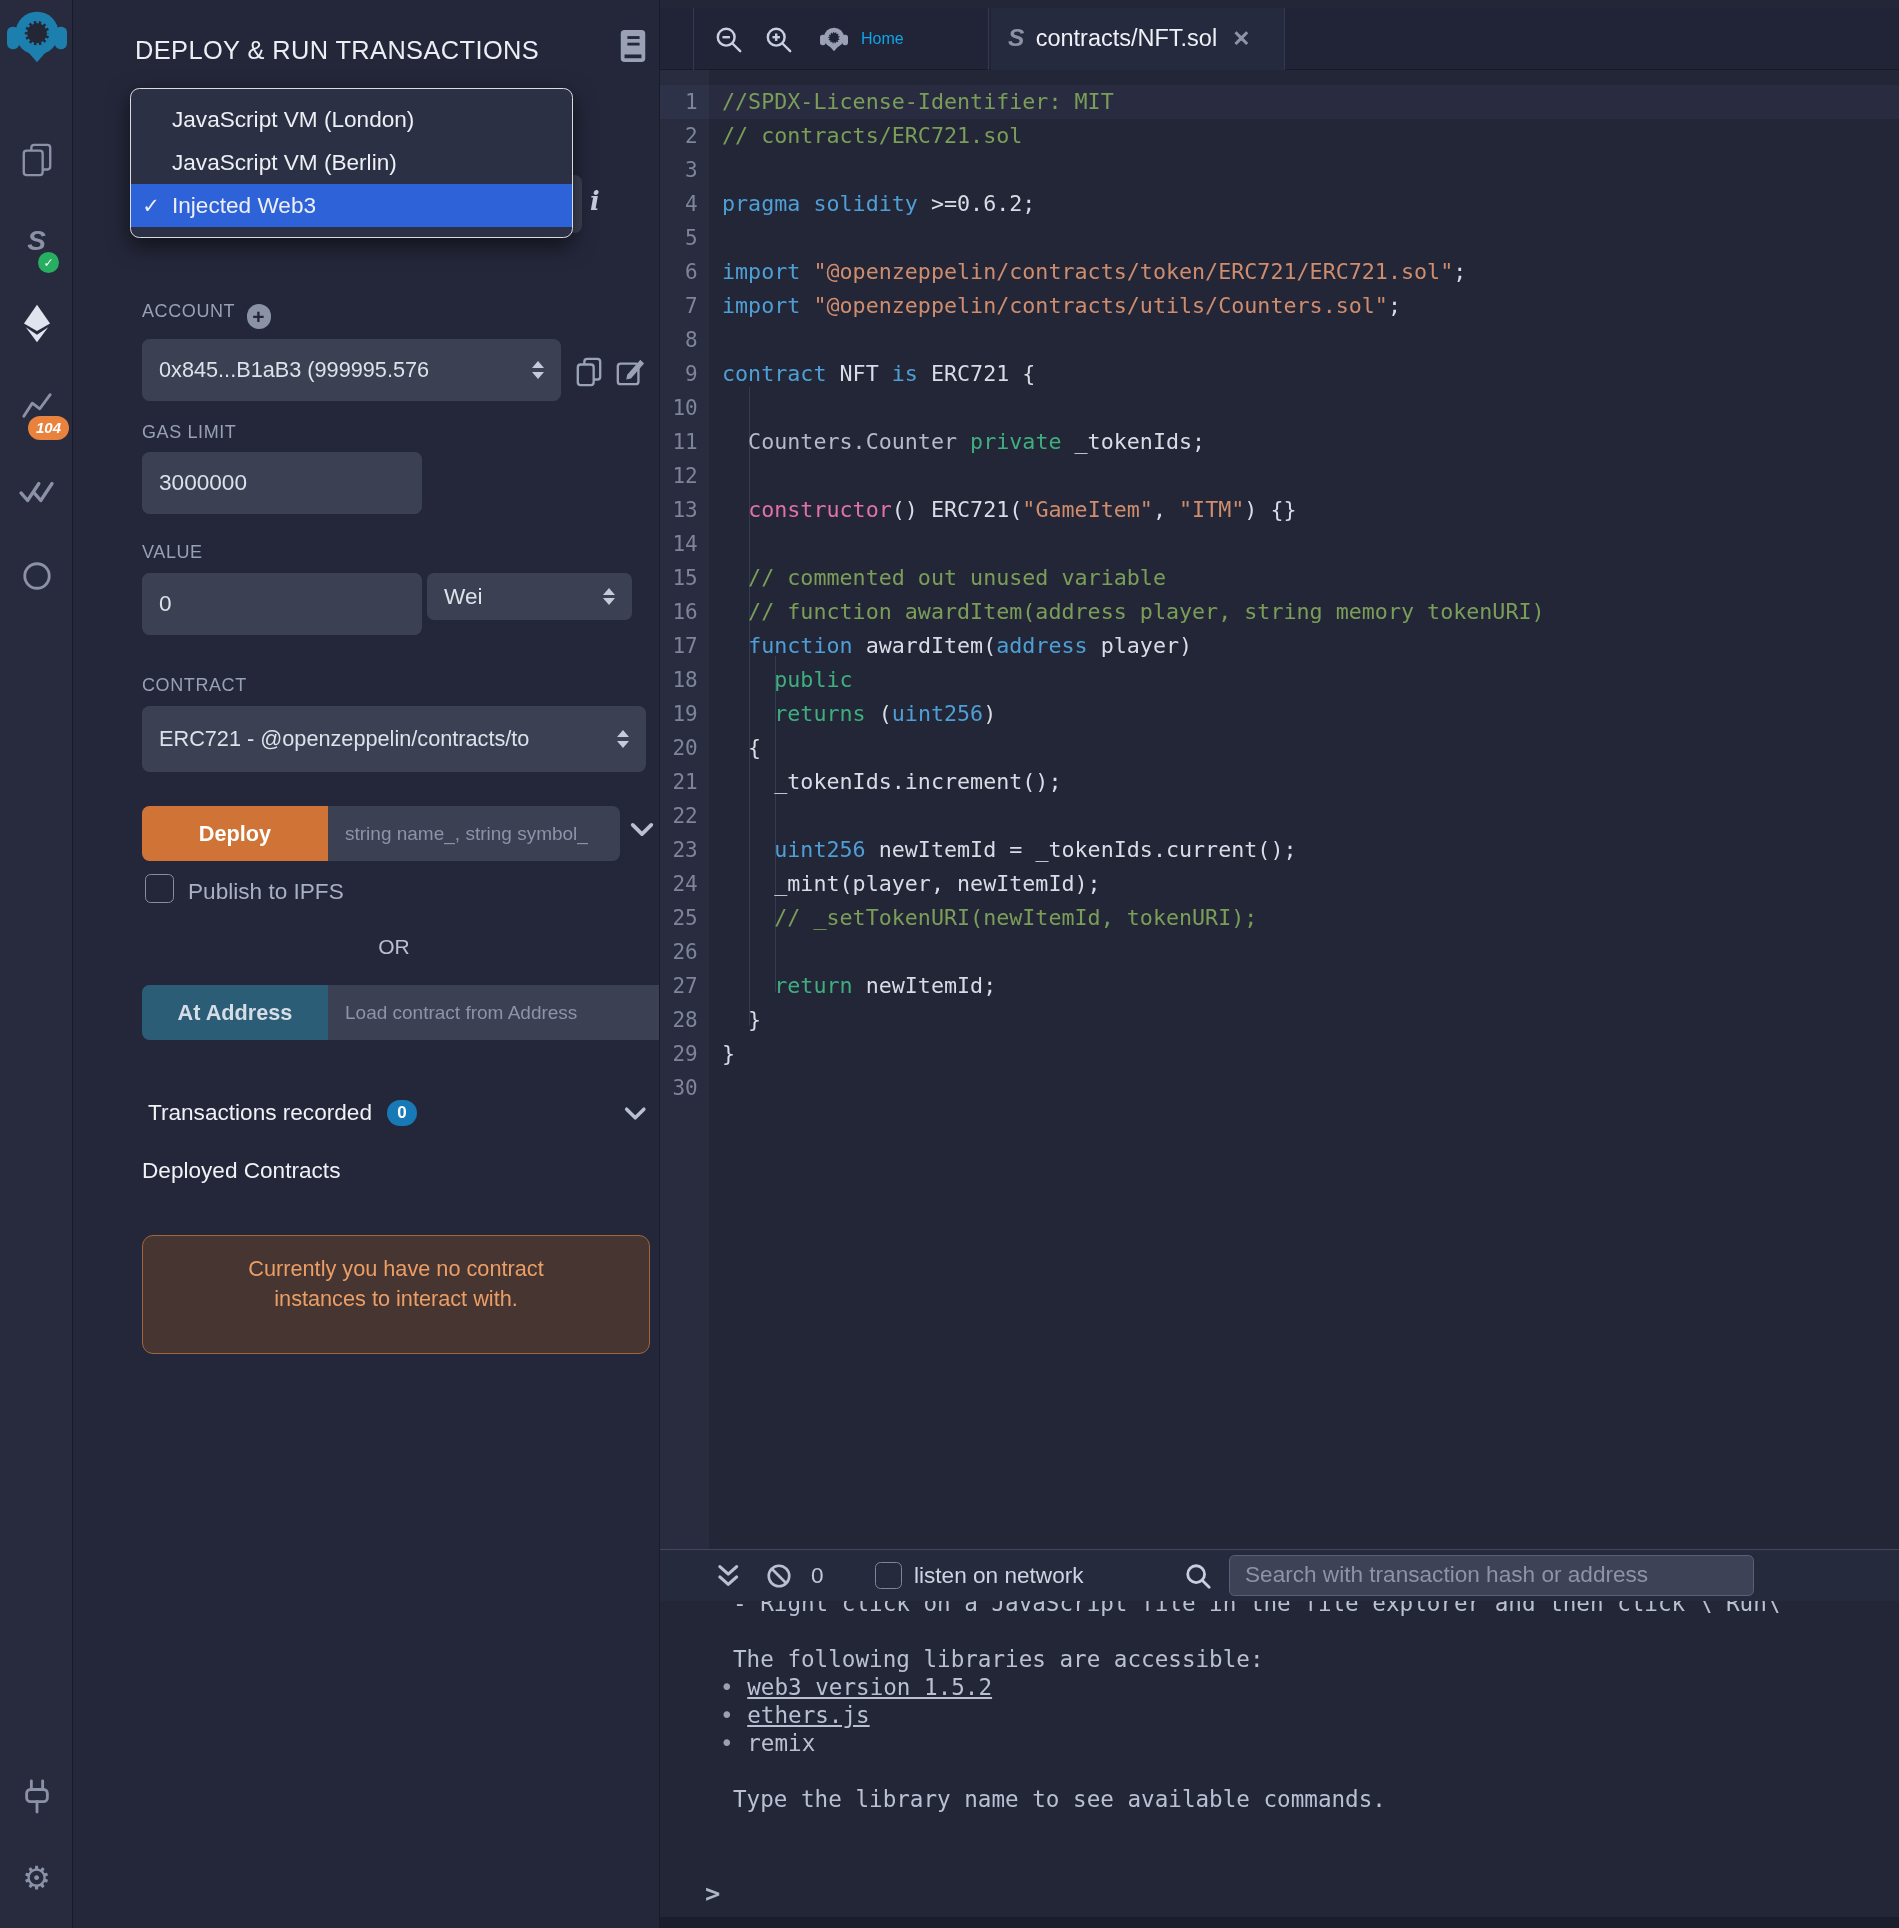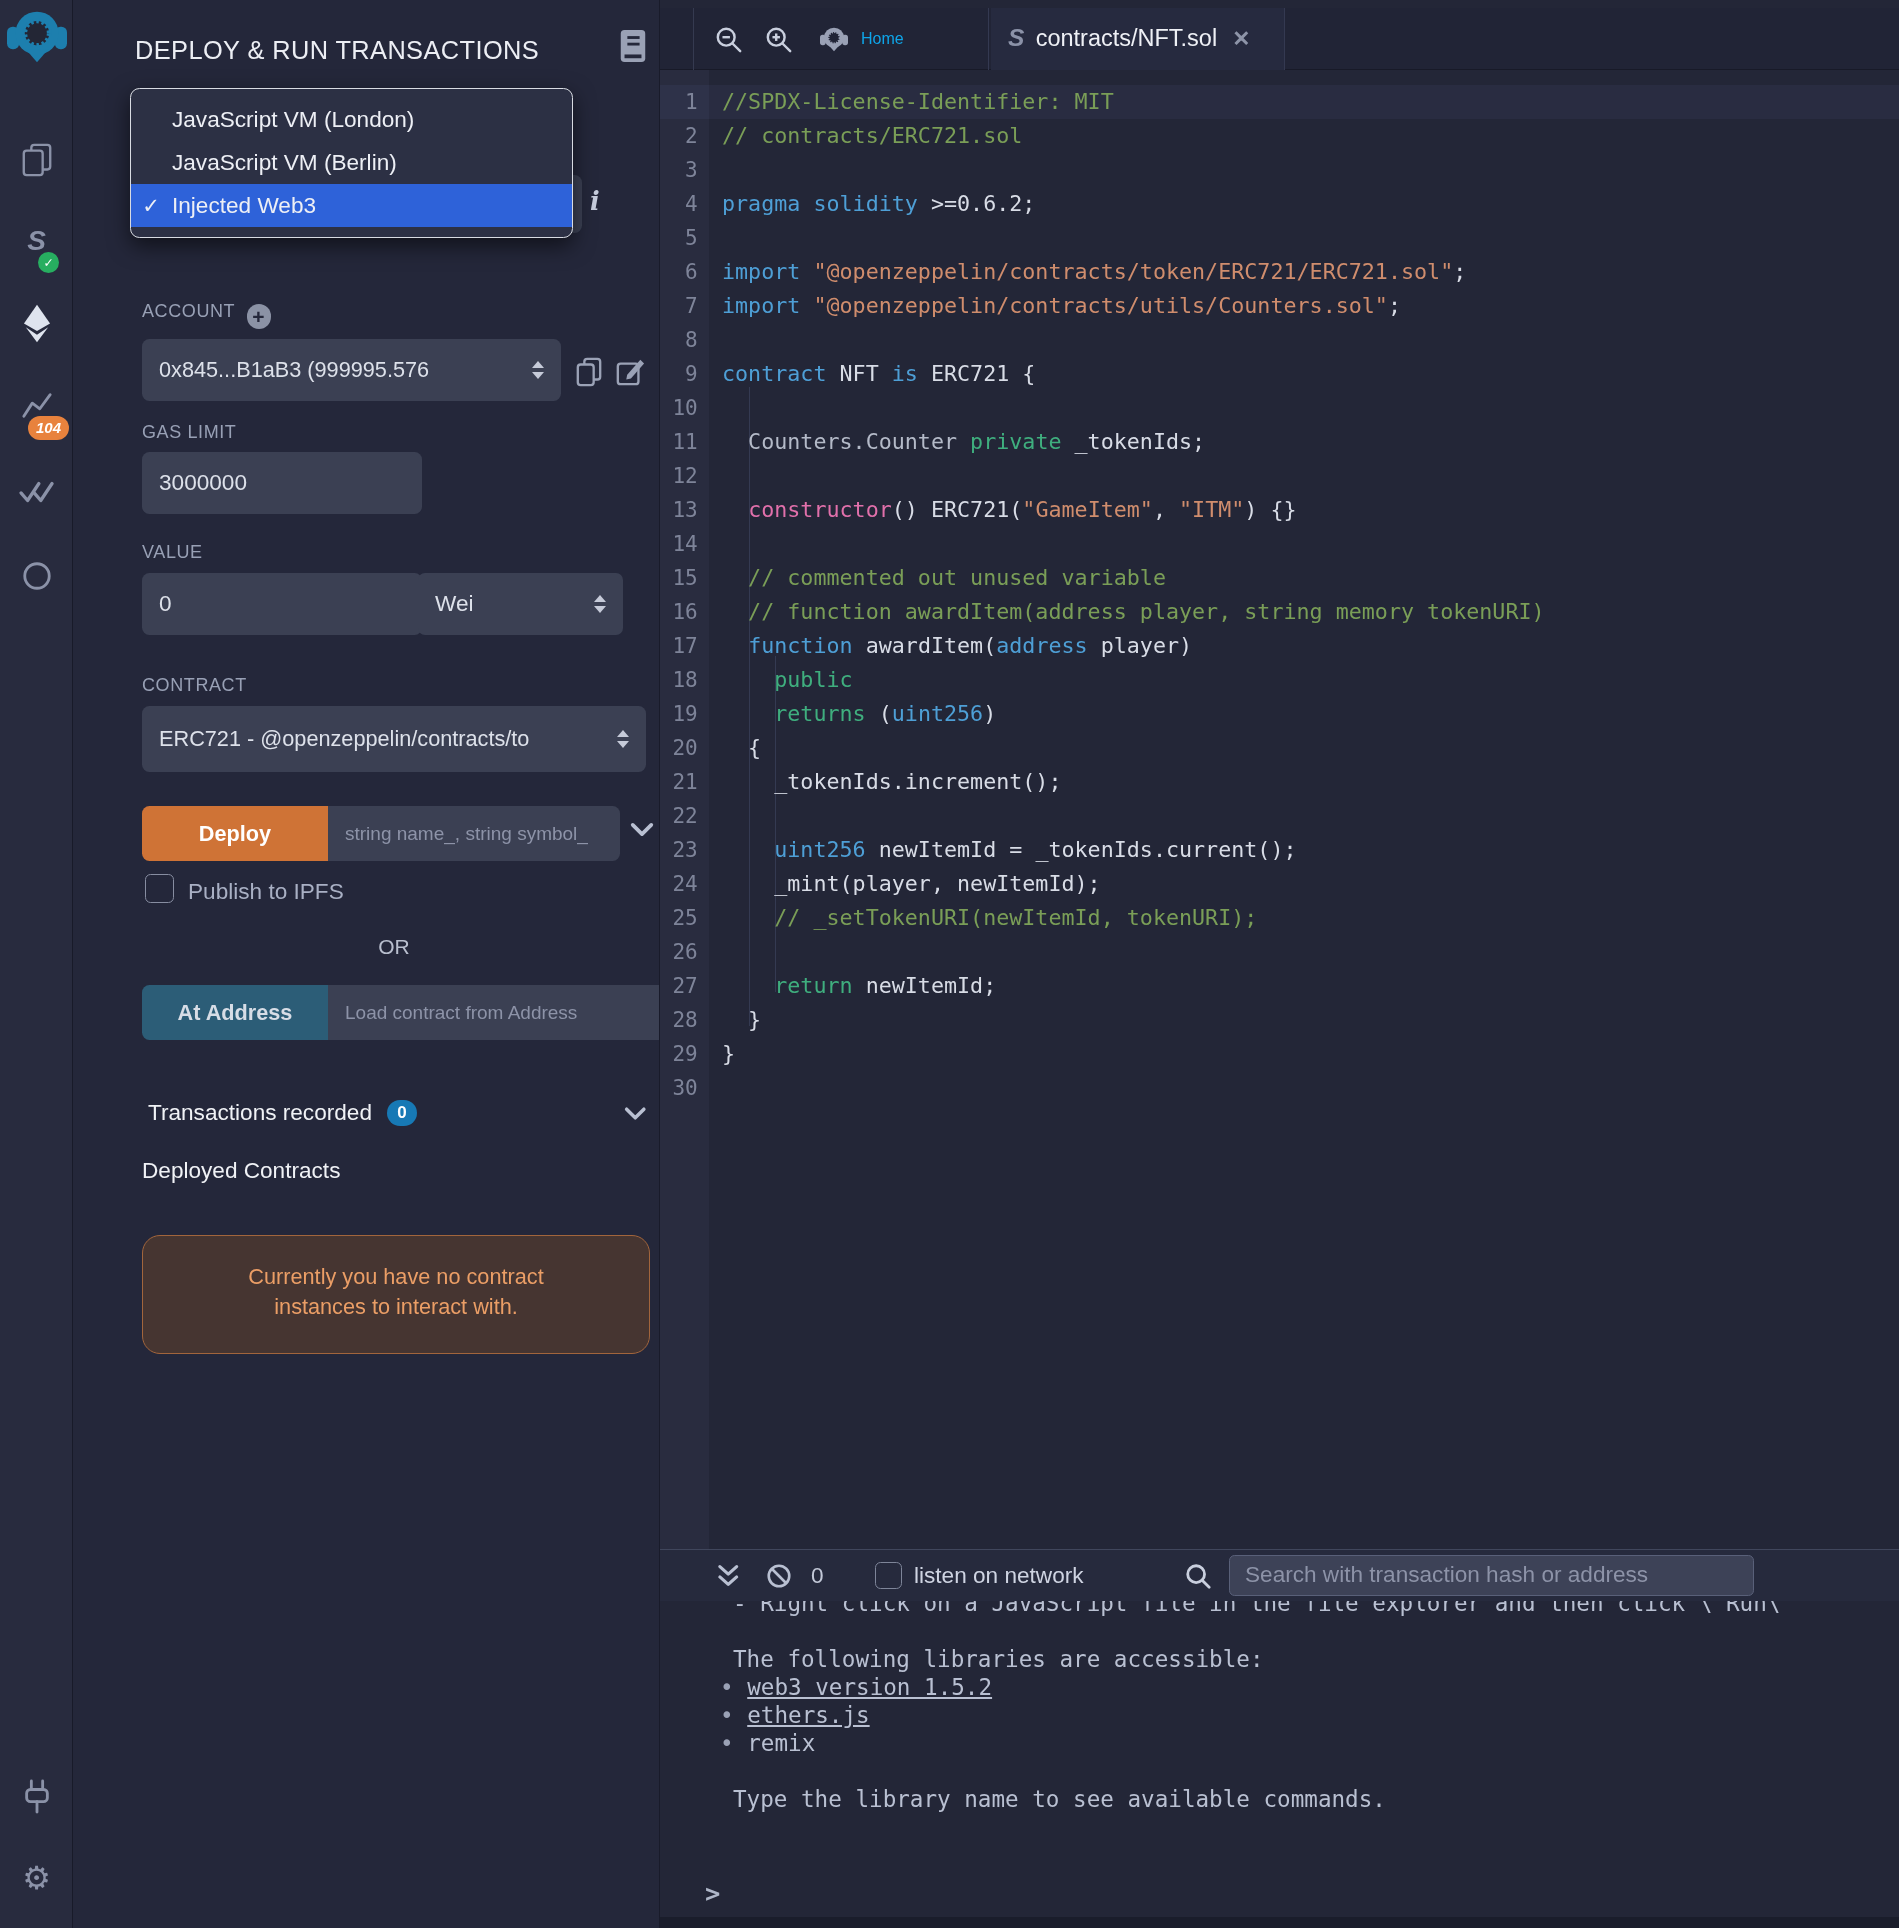"Wei" div.pselect { height: 62px -> 47px; left: 345px -> 354px }
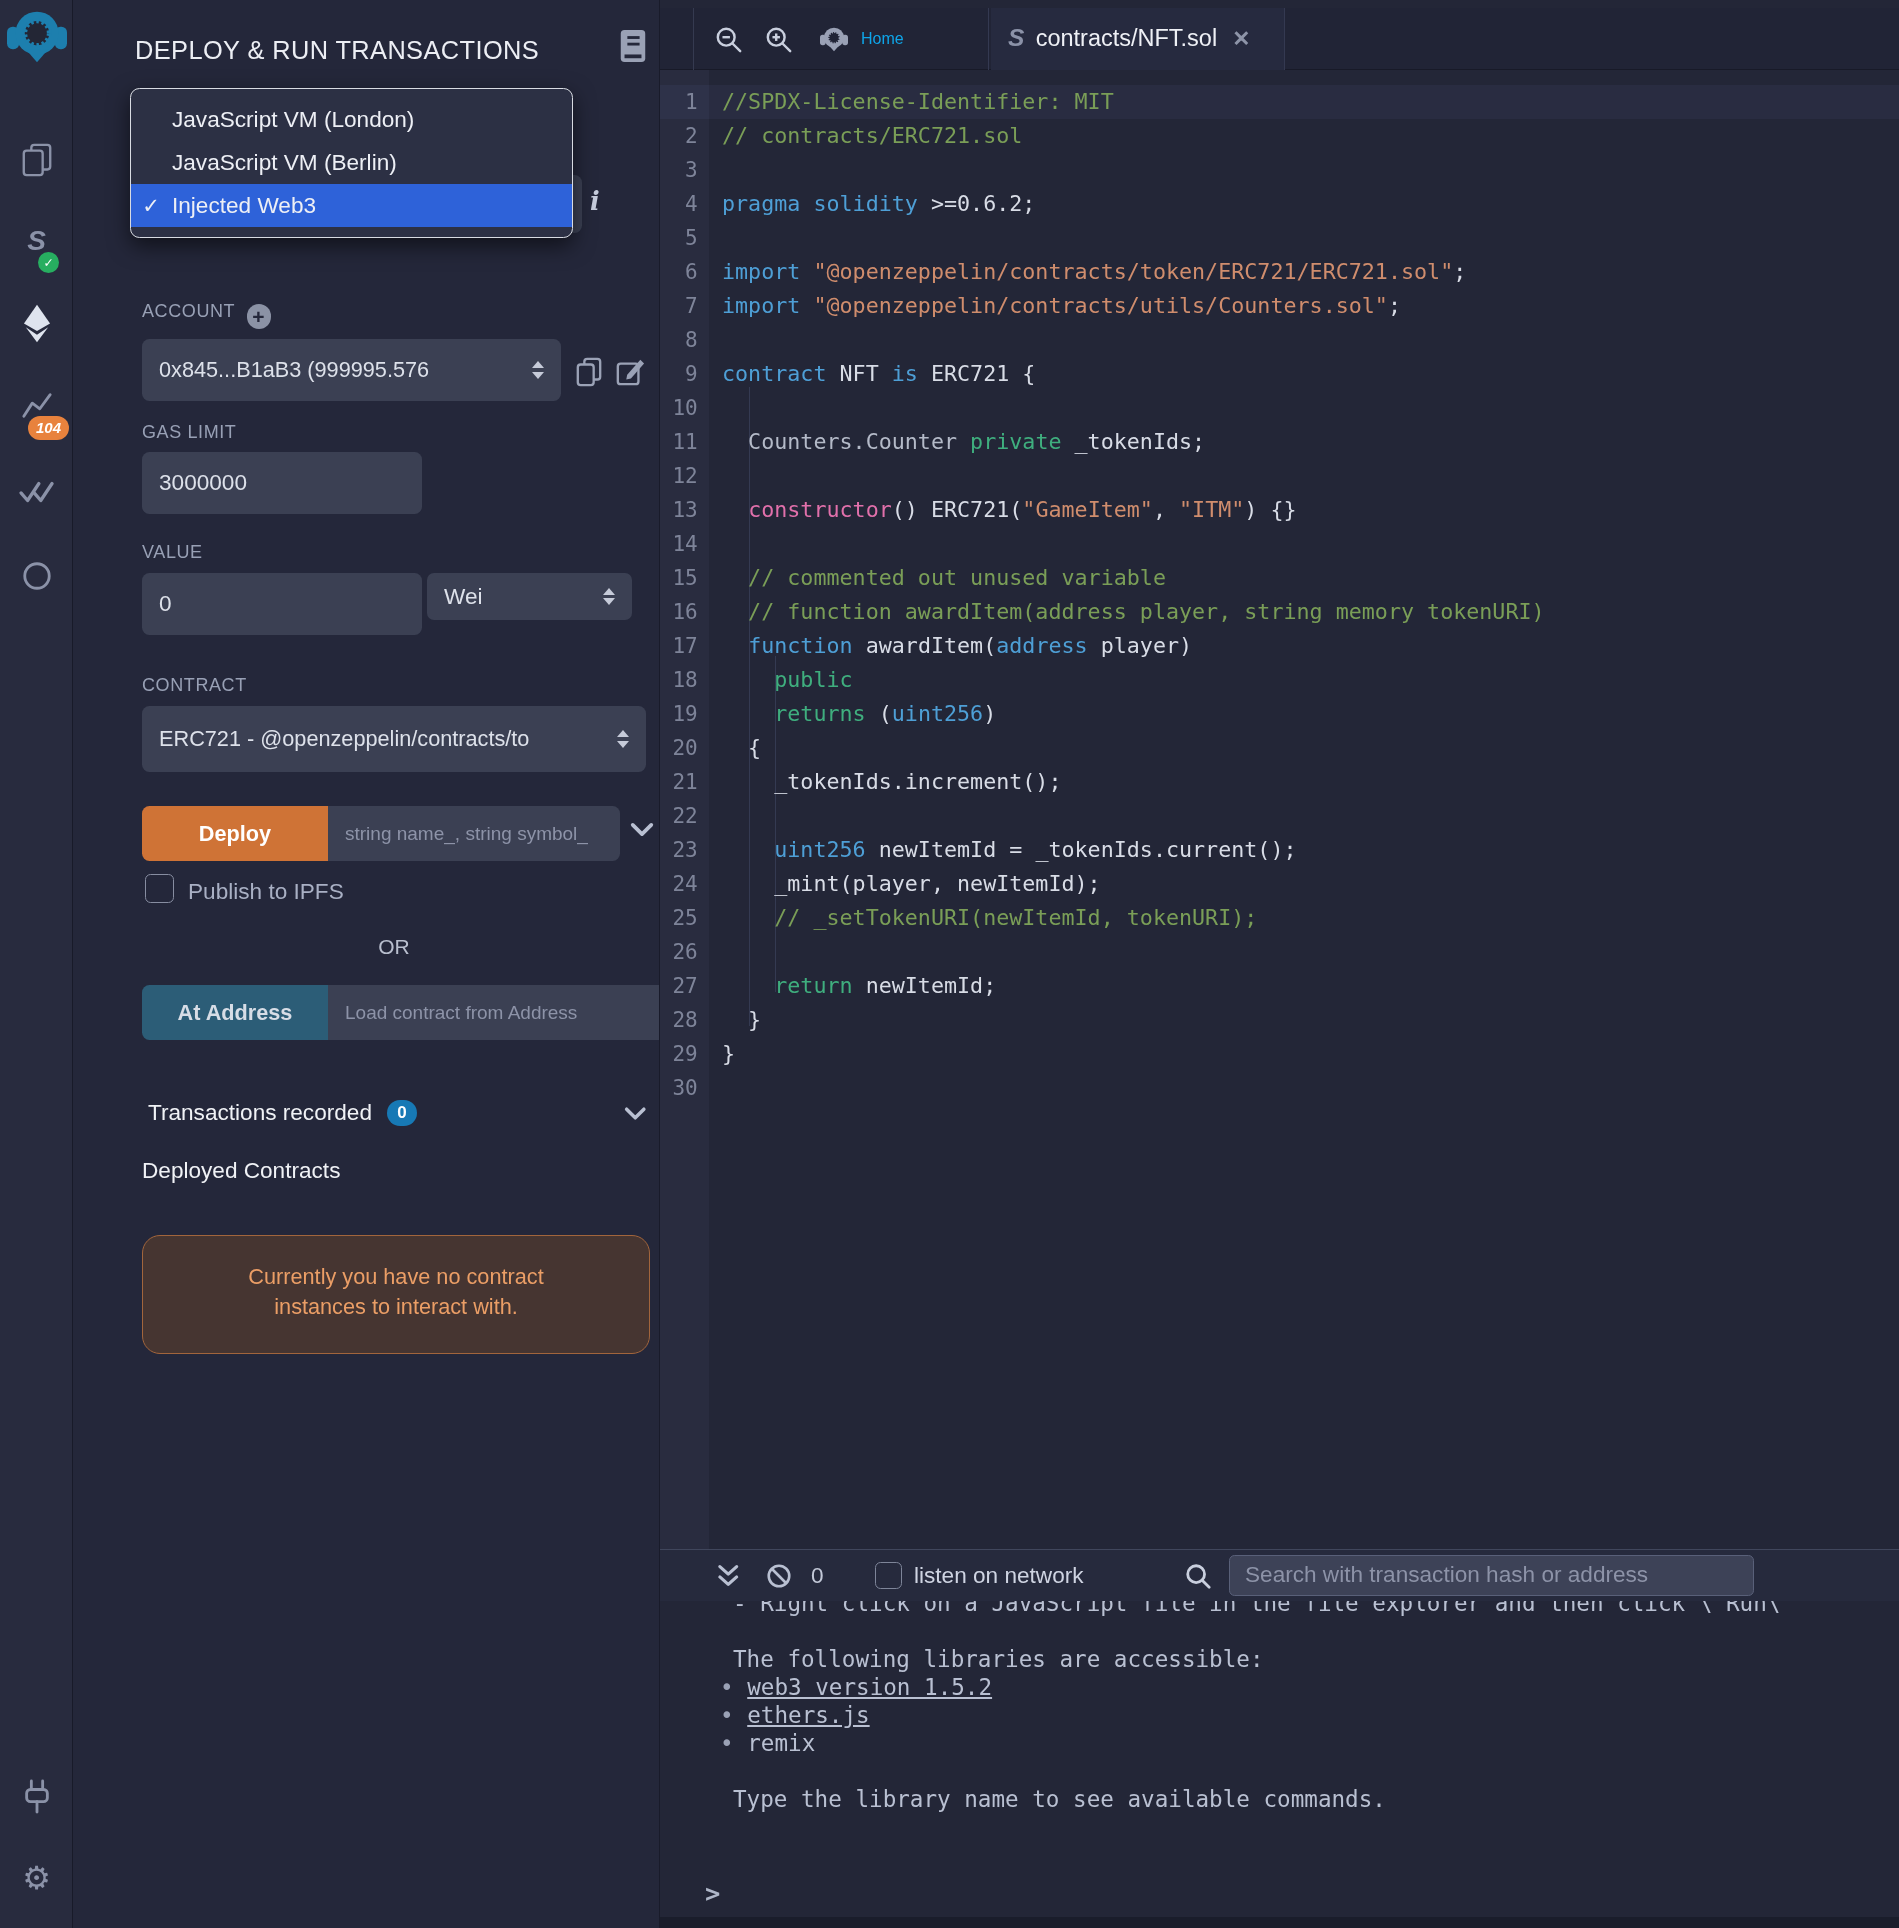"Currently you have no contract" .warning-box { border-radius: 18px -> 11px; padding-top: 26px -> 18px }
